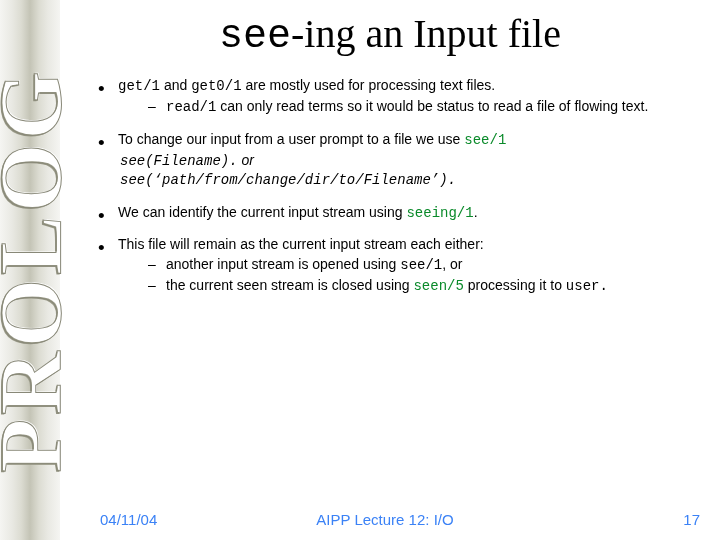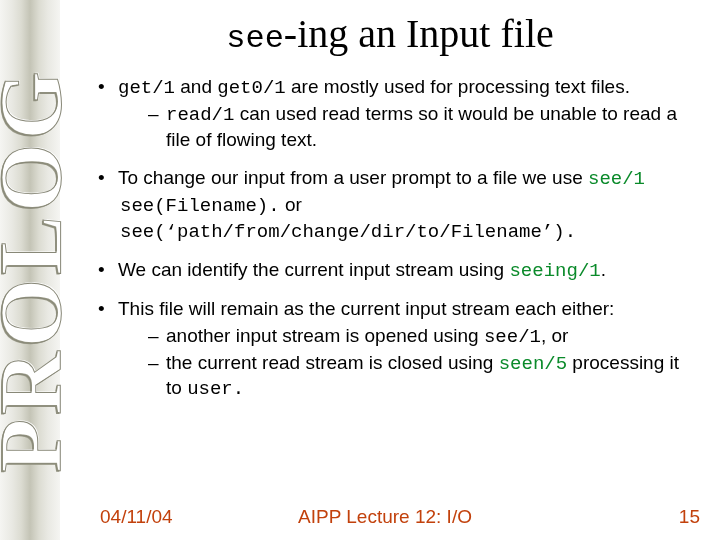"see" h1.title .mono { font-size: 32px -> 40px }
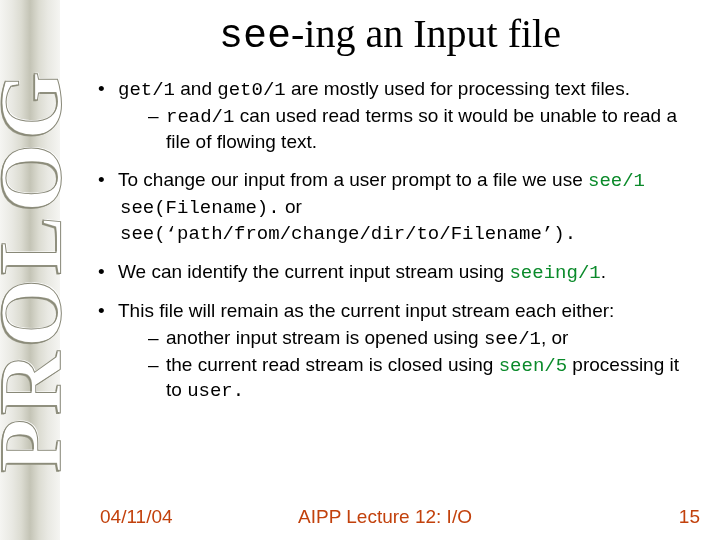"get/1 and get0/1 are mostly" .body { font-size: 19px -> 14px }
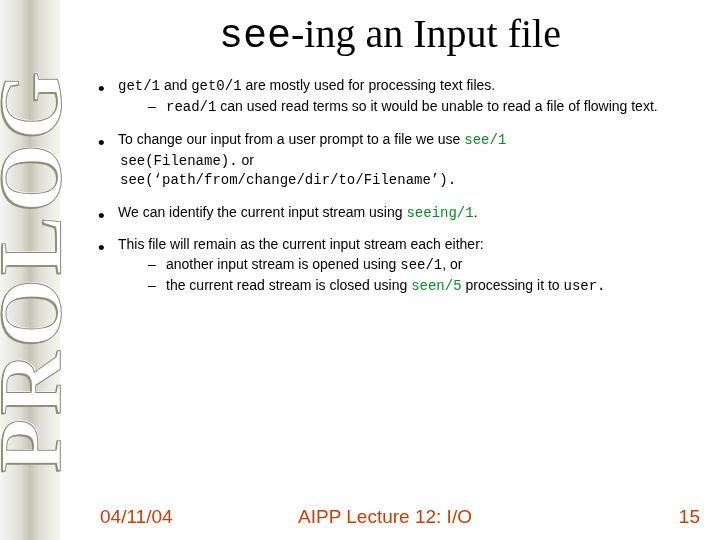"can used read terms so" span { text: used read terms so it would be unable -> only read terms so it would be status }
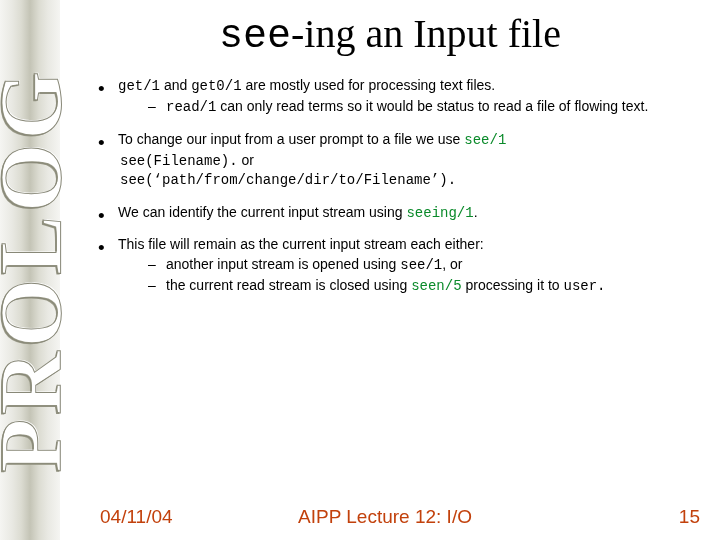"see(Filename). or" .indent-block { font-style: none -> italic }
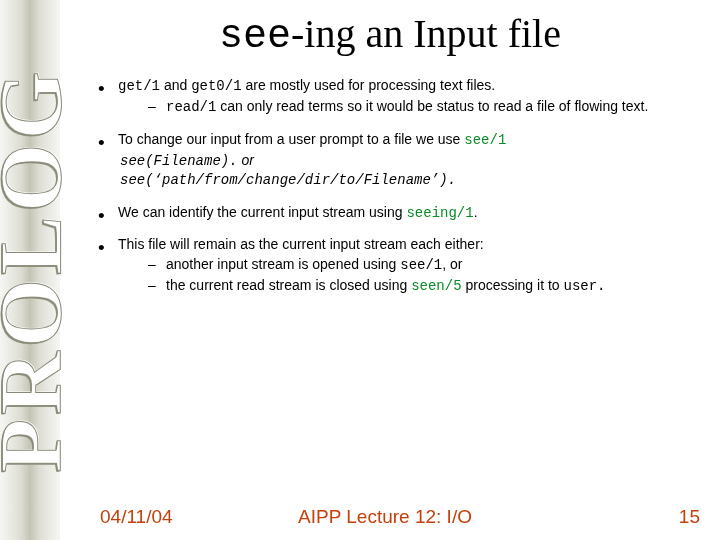"the current read stream is" span { text: read -> seen }
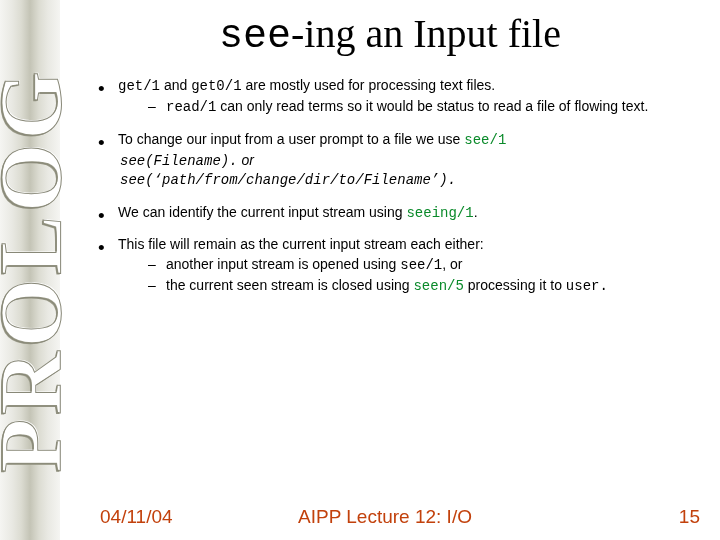"04/11/04" .footer { color: #c2410c -> #3b82f6; font-size: 19px -> 15px }
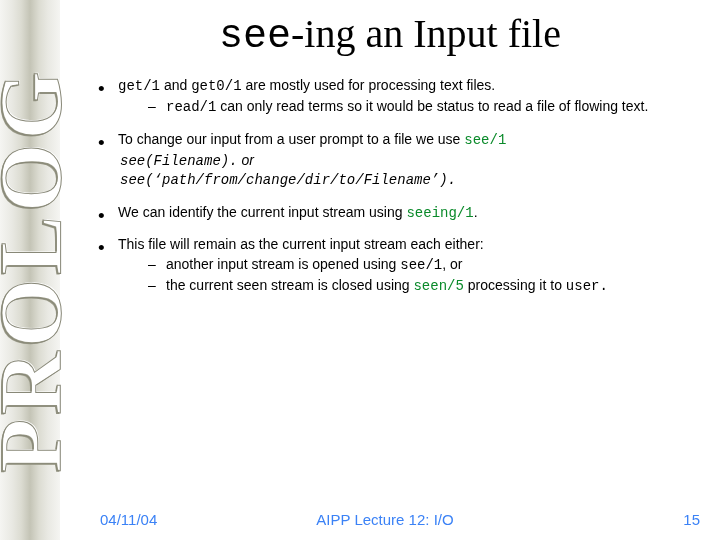"15" span.page { text: 15 -> 17 }
